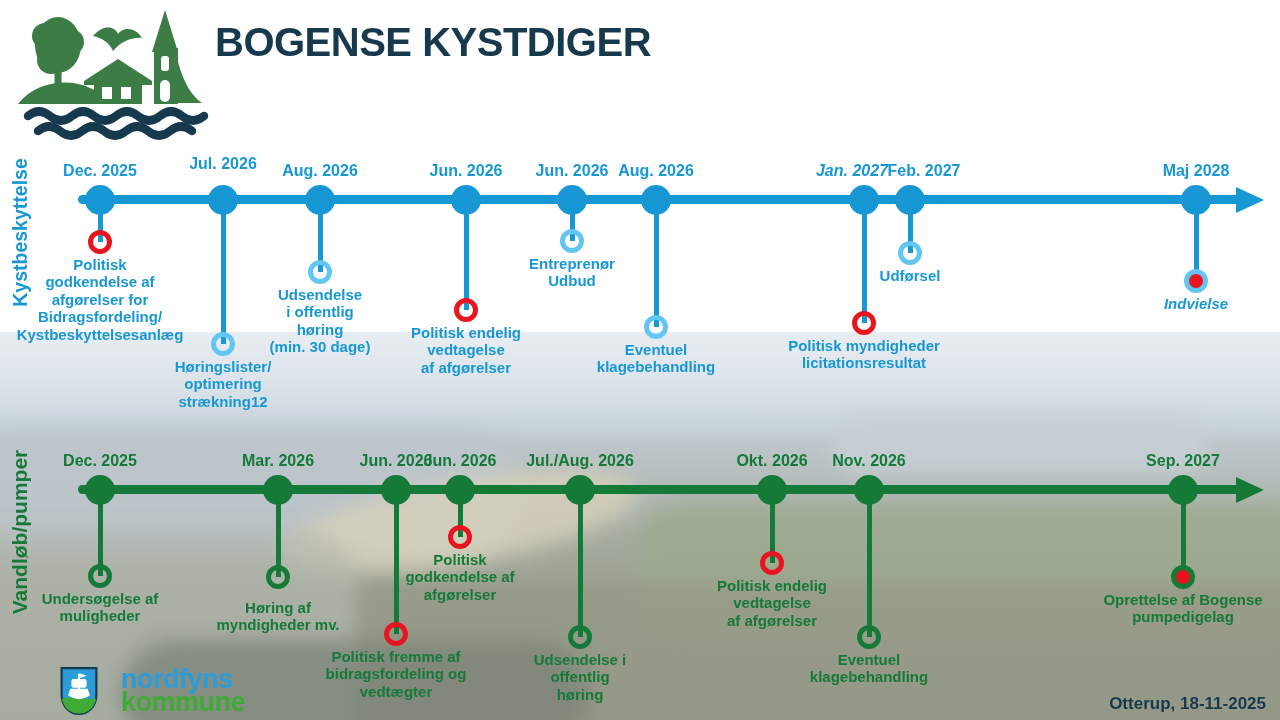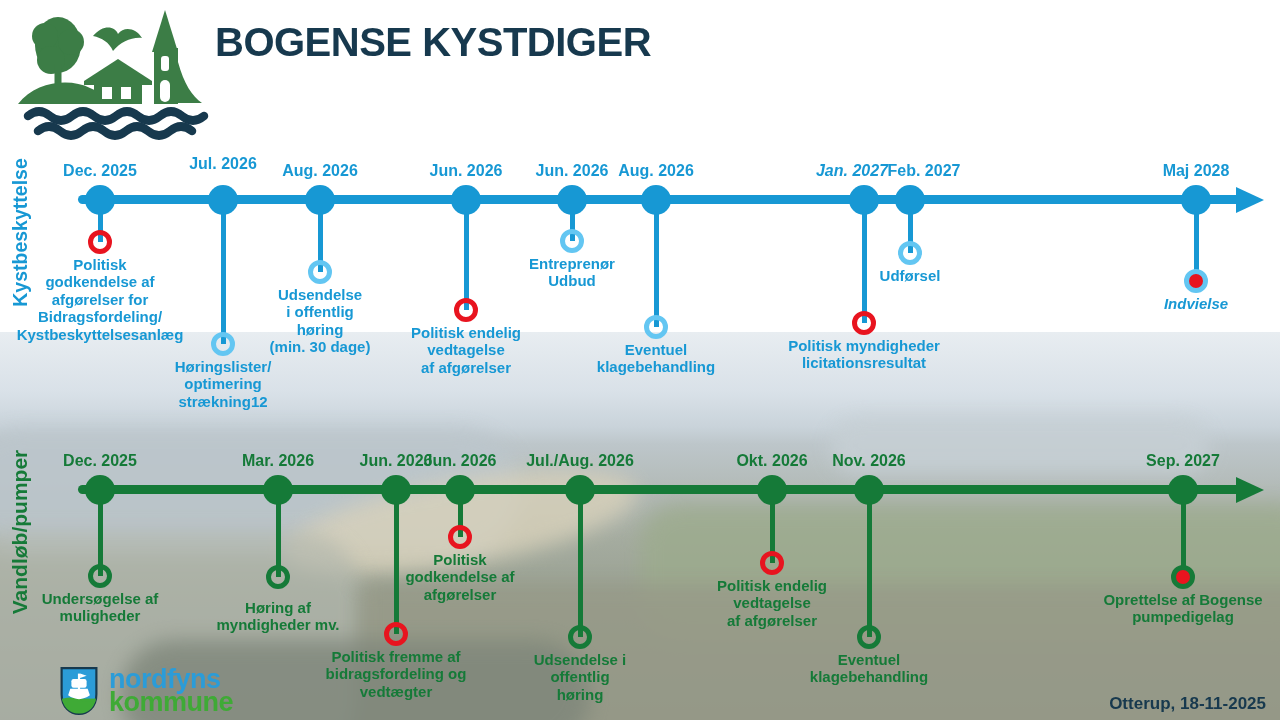"nordfyns" .nf { gap: 9px -> 21px }
